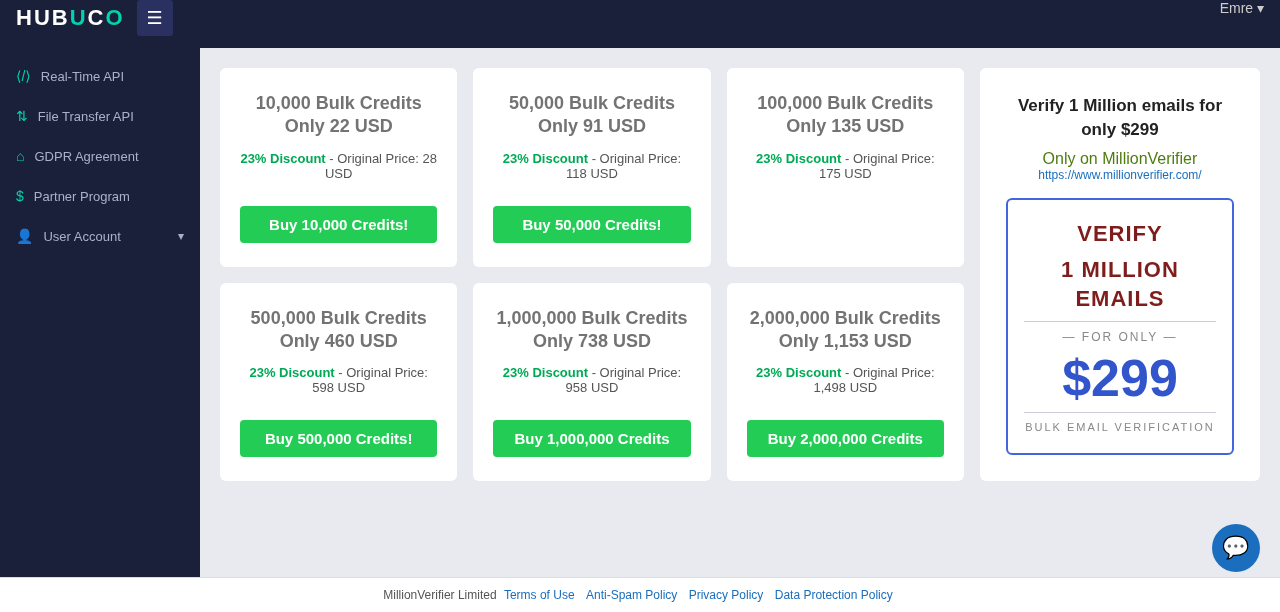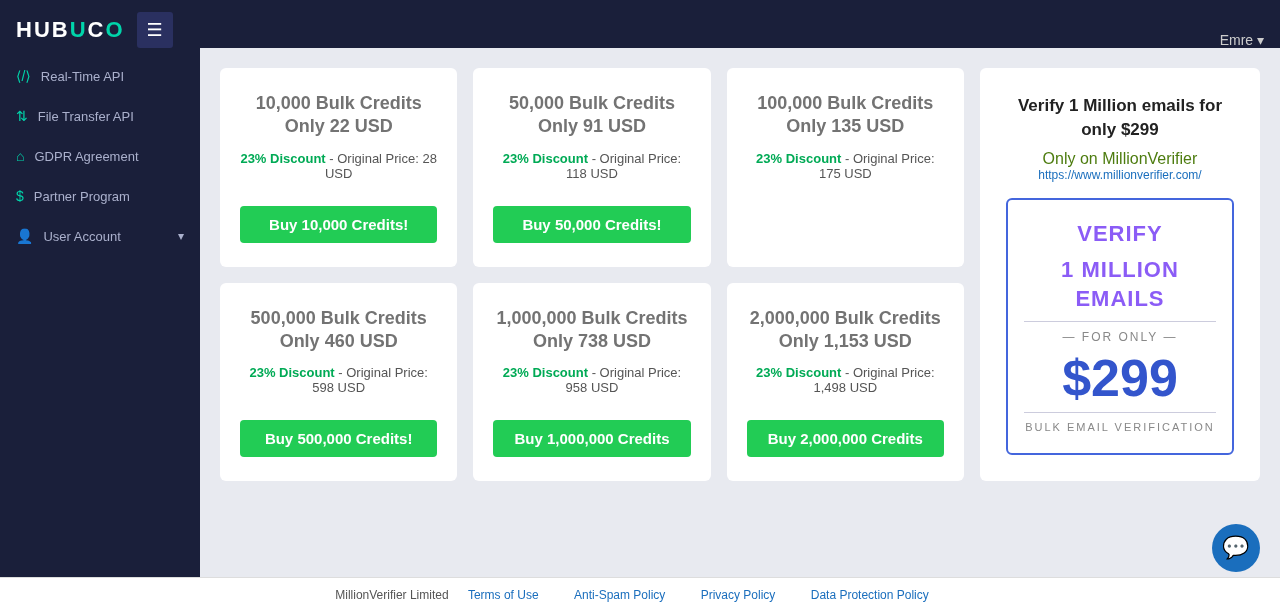"HUBUCO" .header { align-items: flex-end -> flex-start }
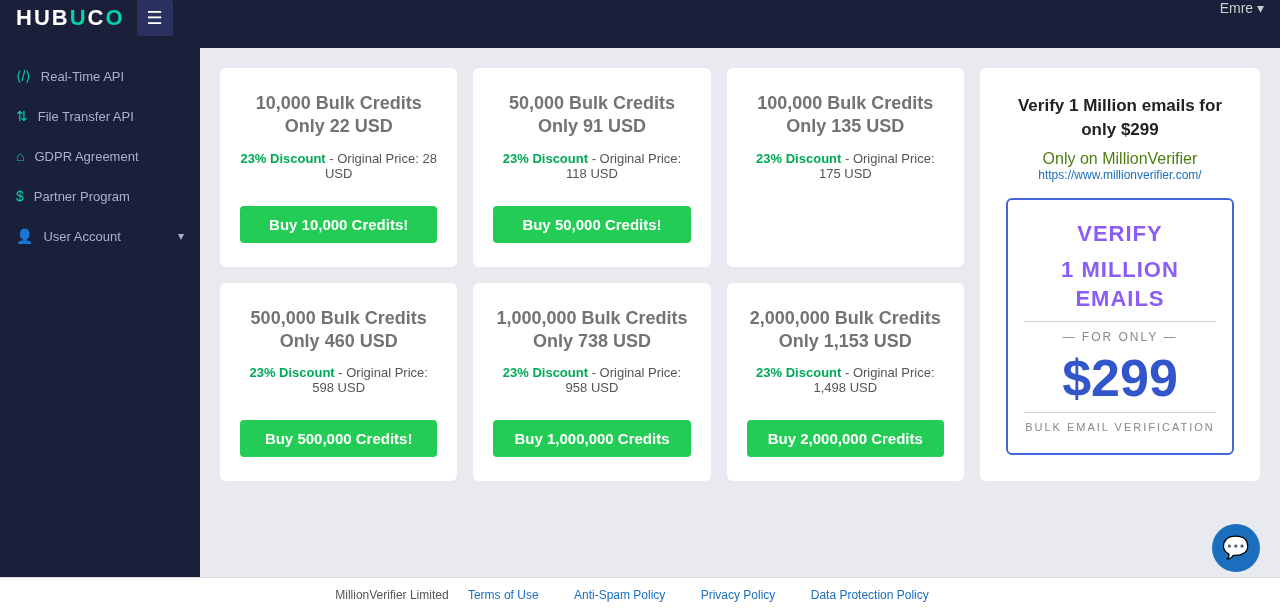"VERIFY" .promo-box .verify-text { color: #8b5cf6 -> #7f1d1d }
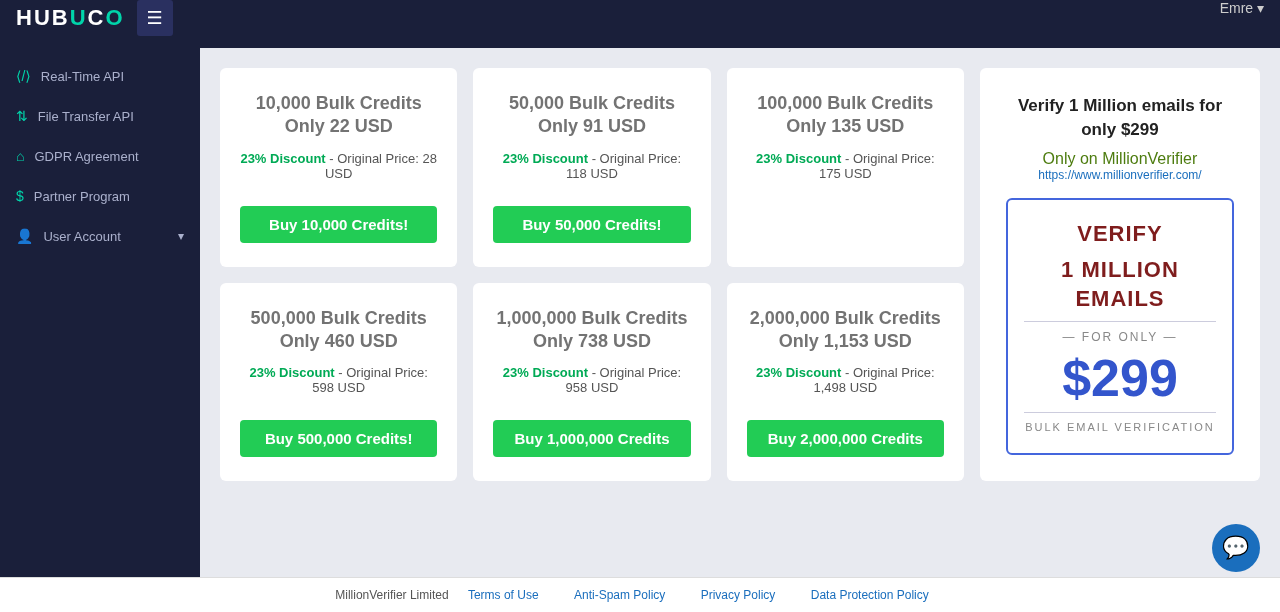"Terms of Use" .footer a { margin: 0 16px -> 0 4px }
